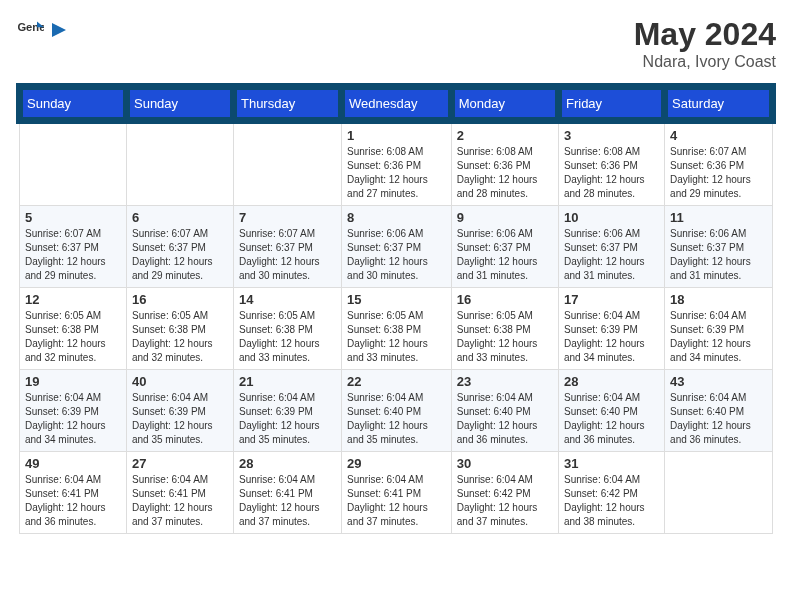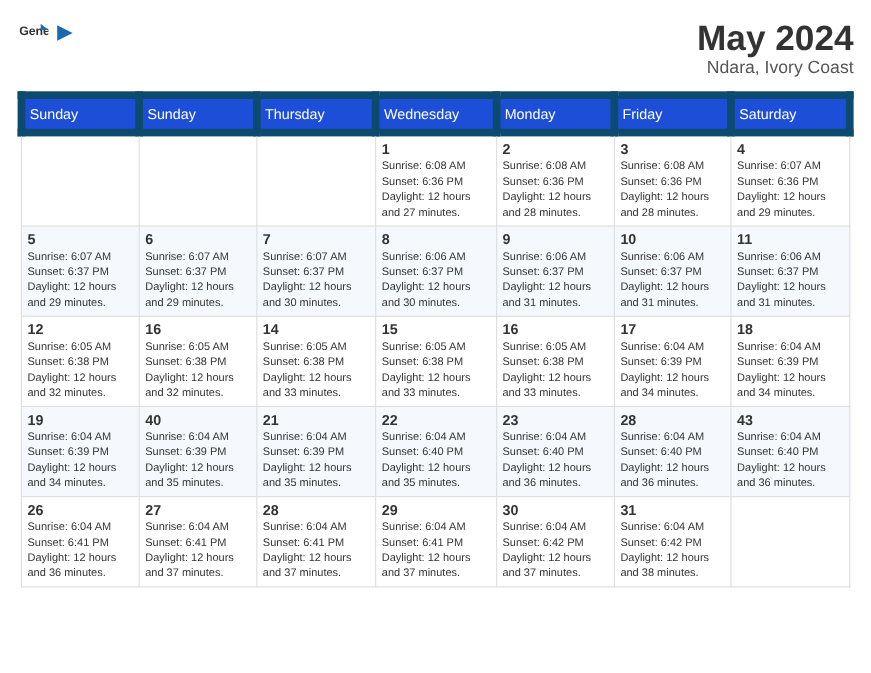"26" span.day-number { text: 26 -> 49 }
